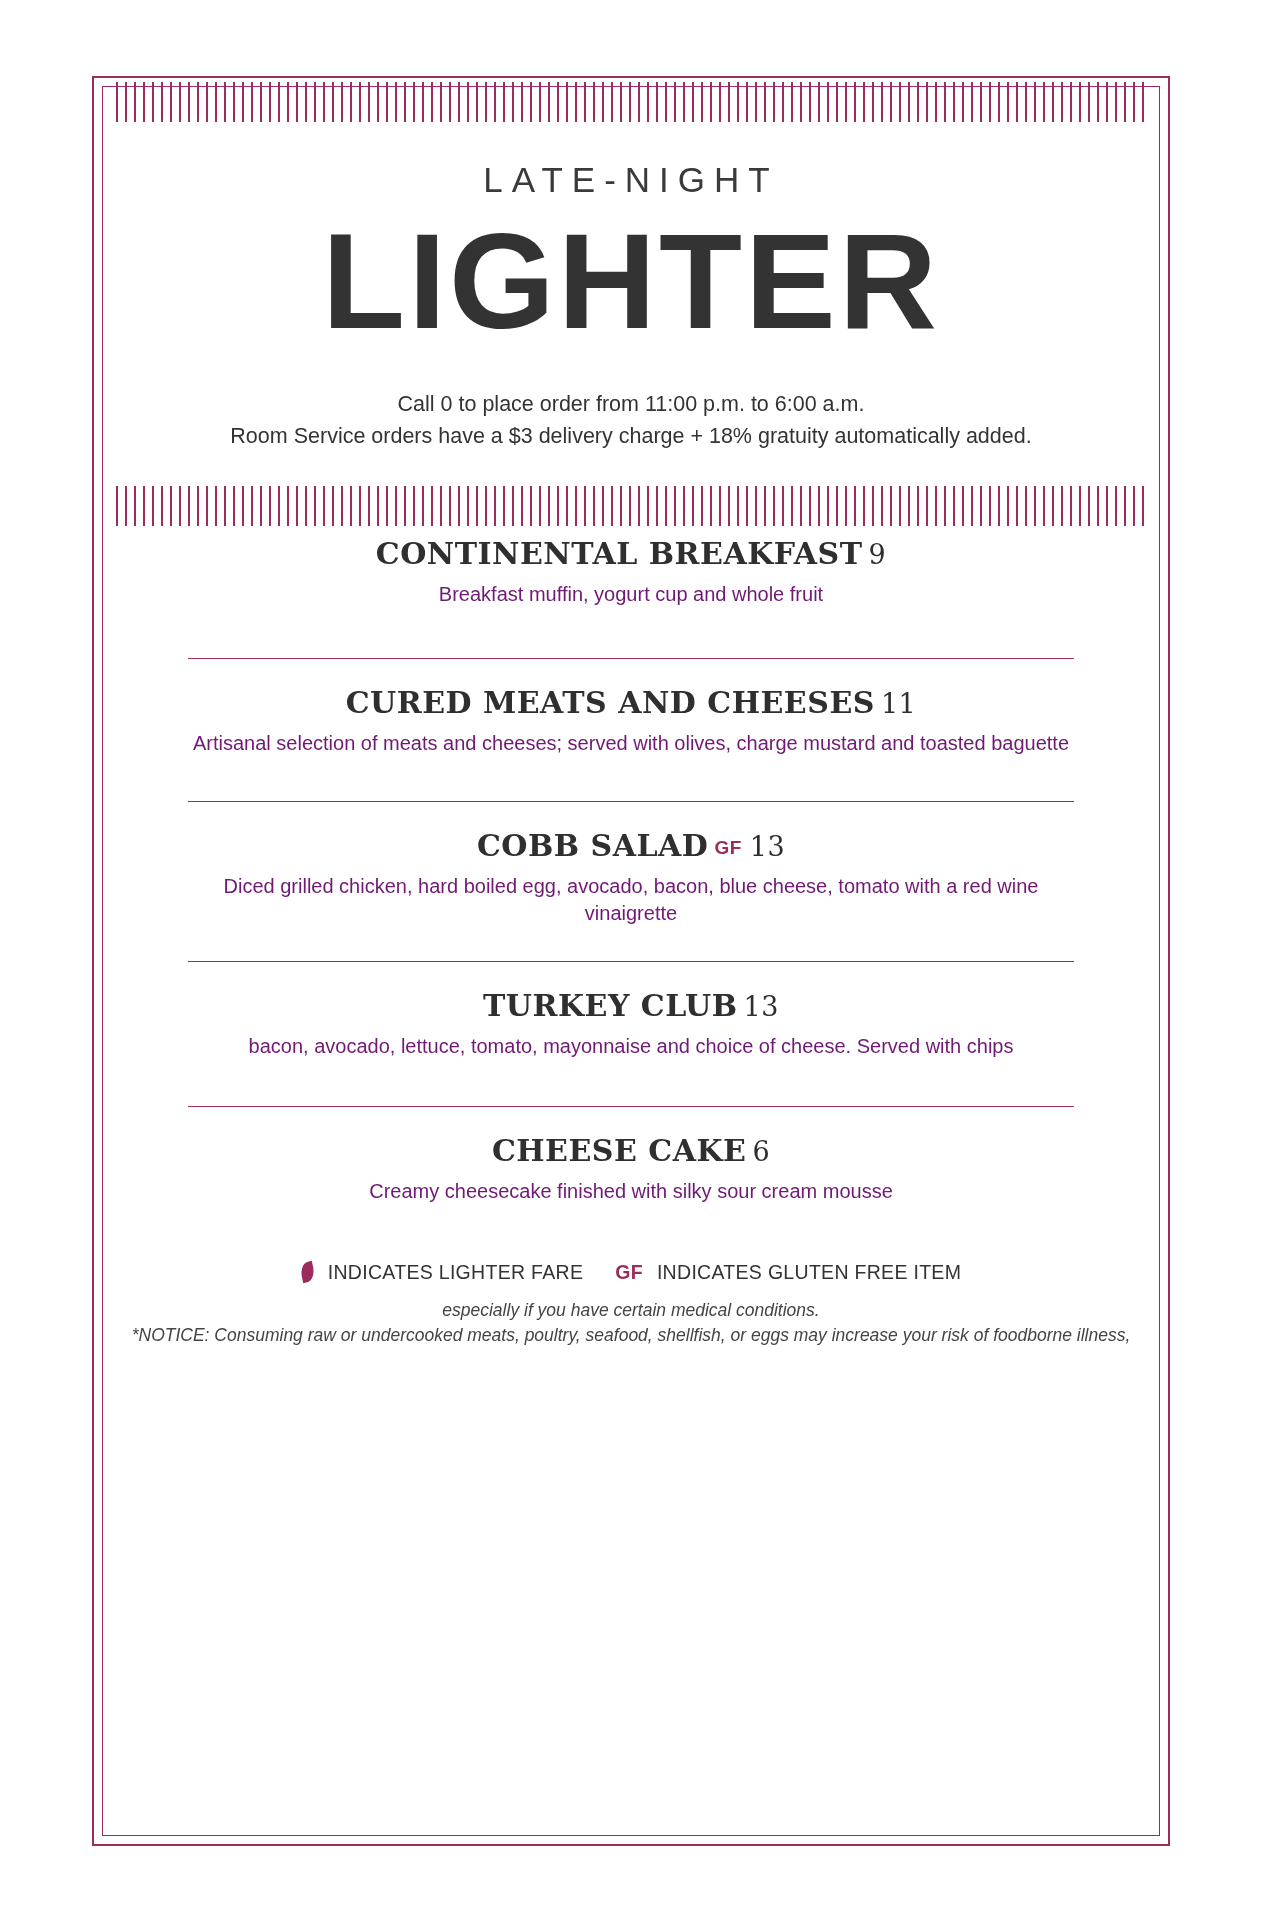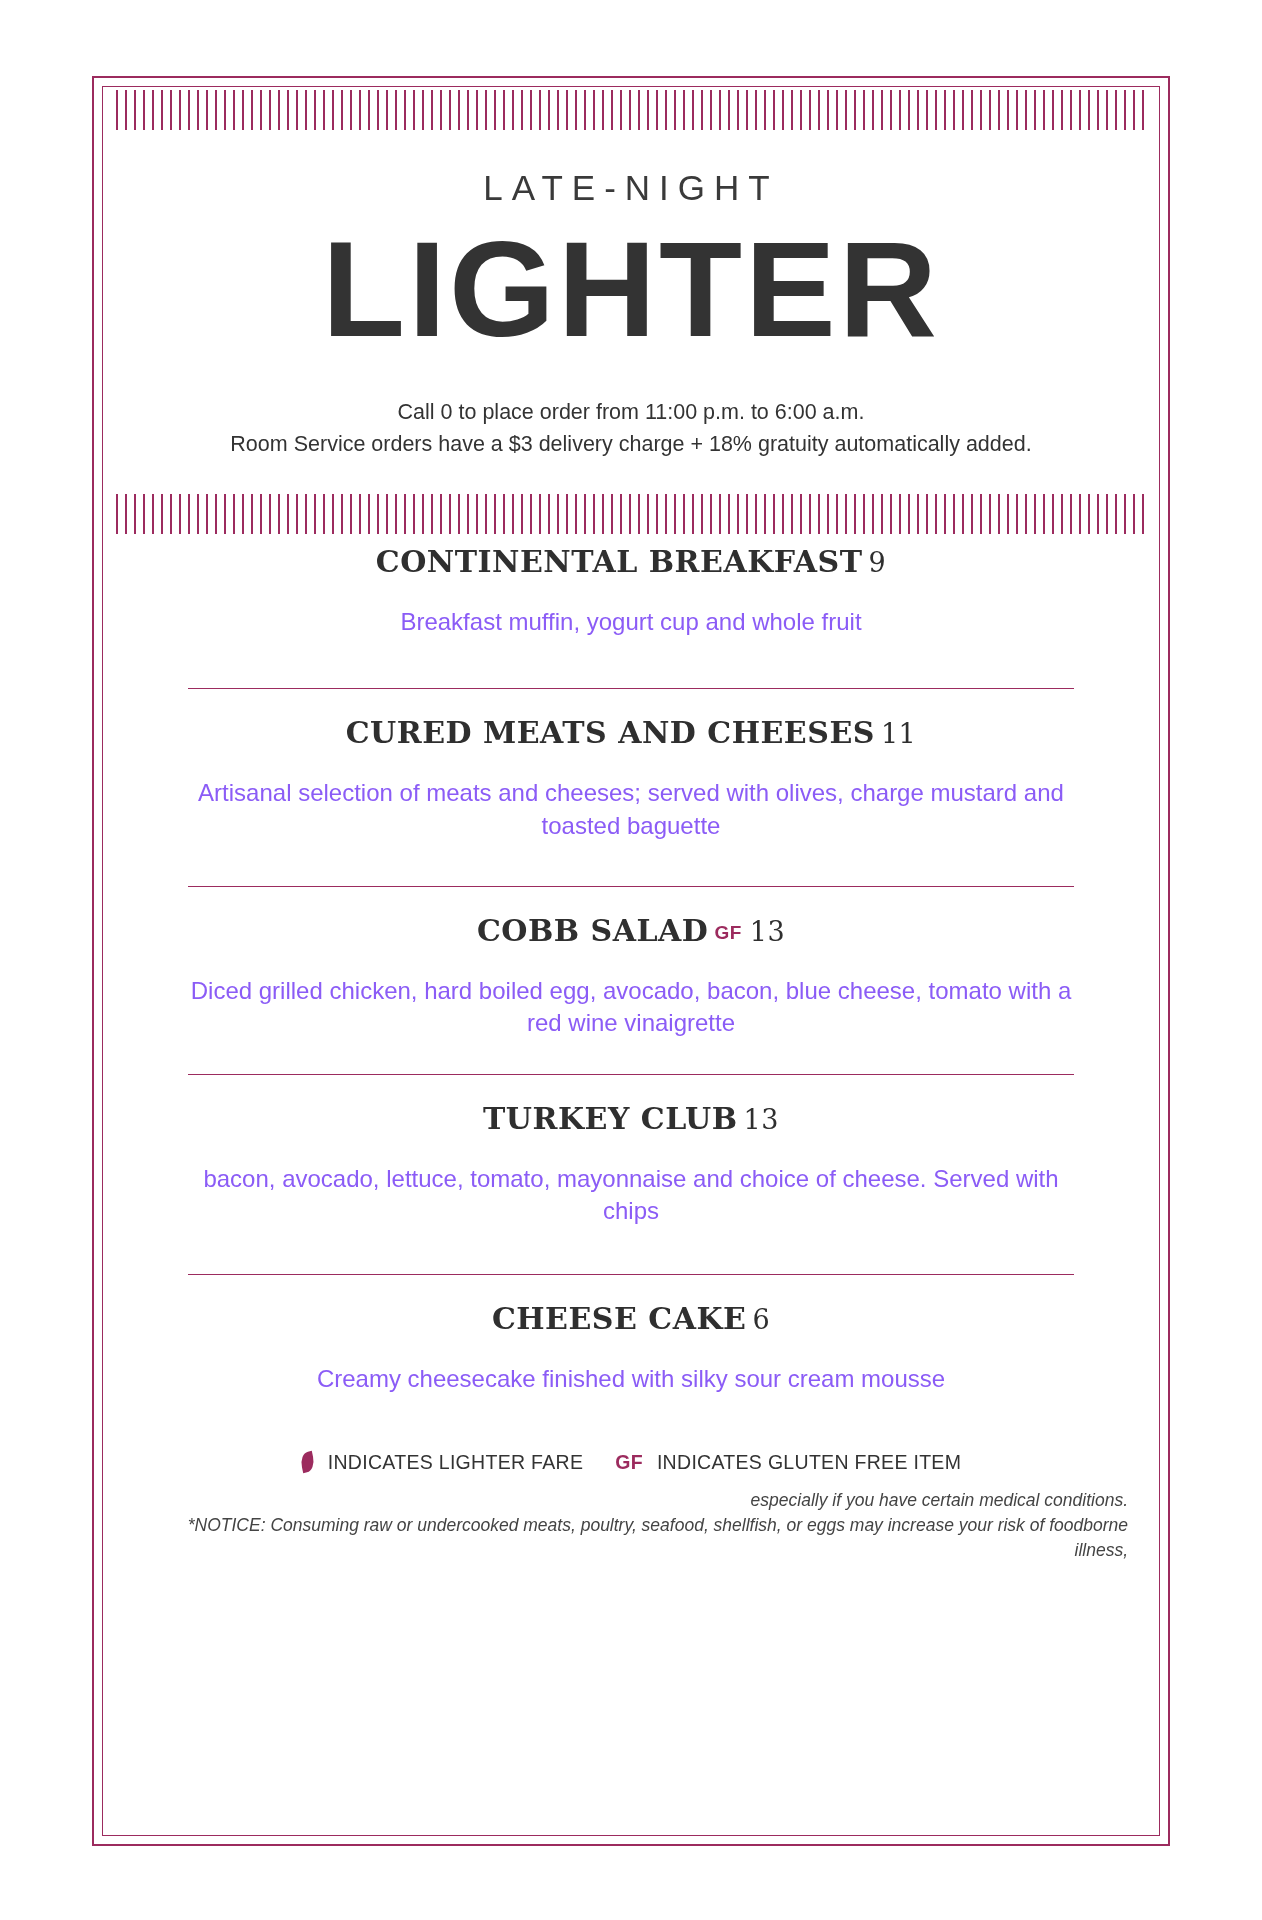"LATE-NIGHT" .content { top: 90px -> 82px }
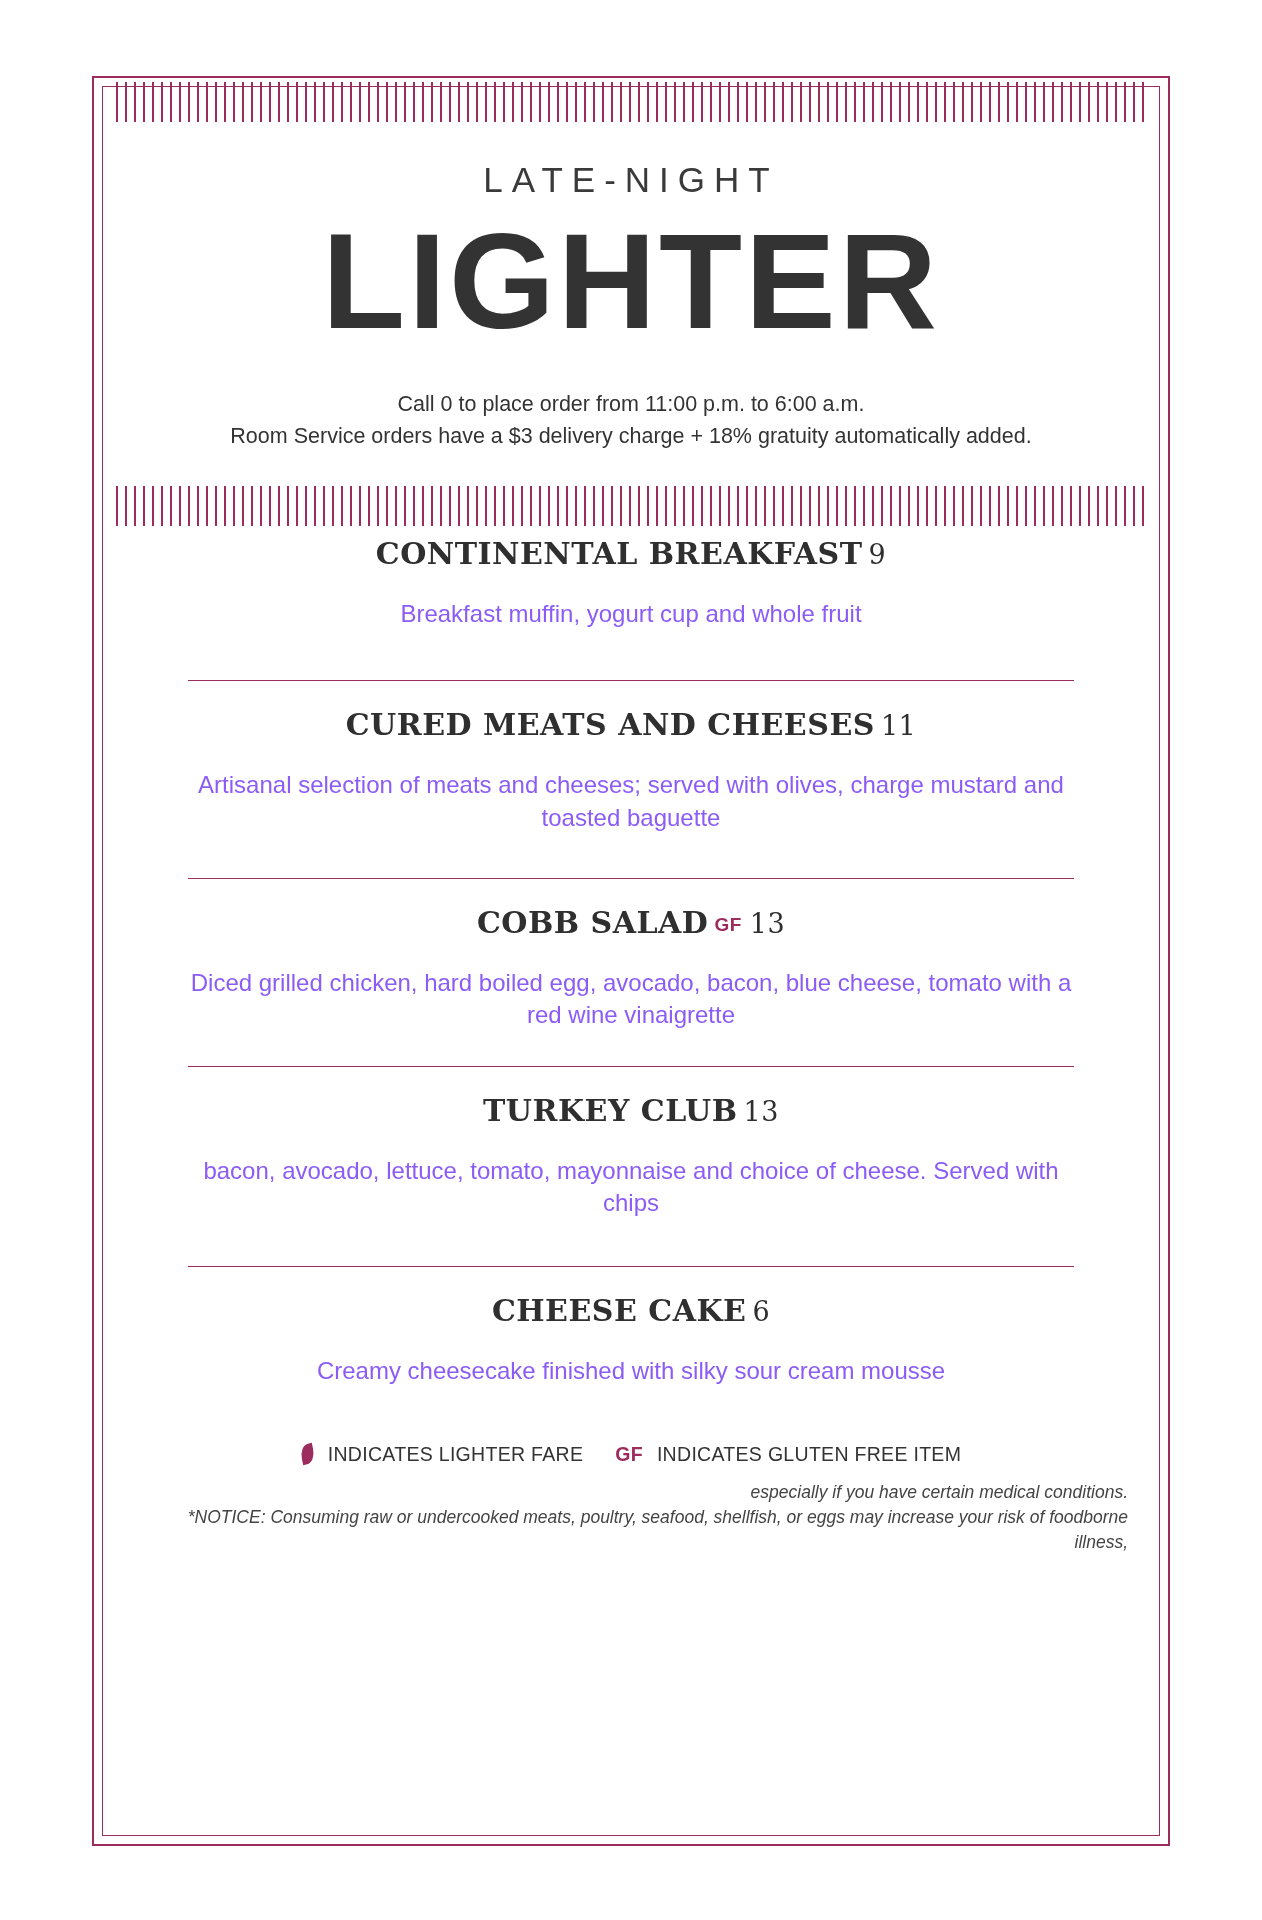"Breakfast muffin, yogurt cup and" .item-desc { color: #8b5cf6 -> #701a75; font-size: 24px -> 20px; margin-top: 26px -> 9px }
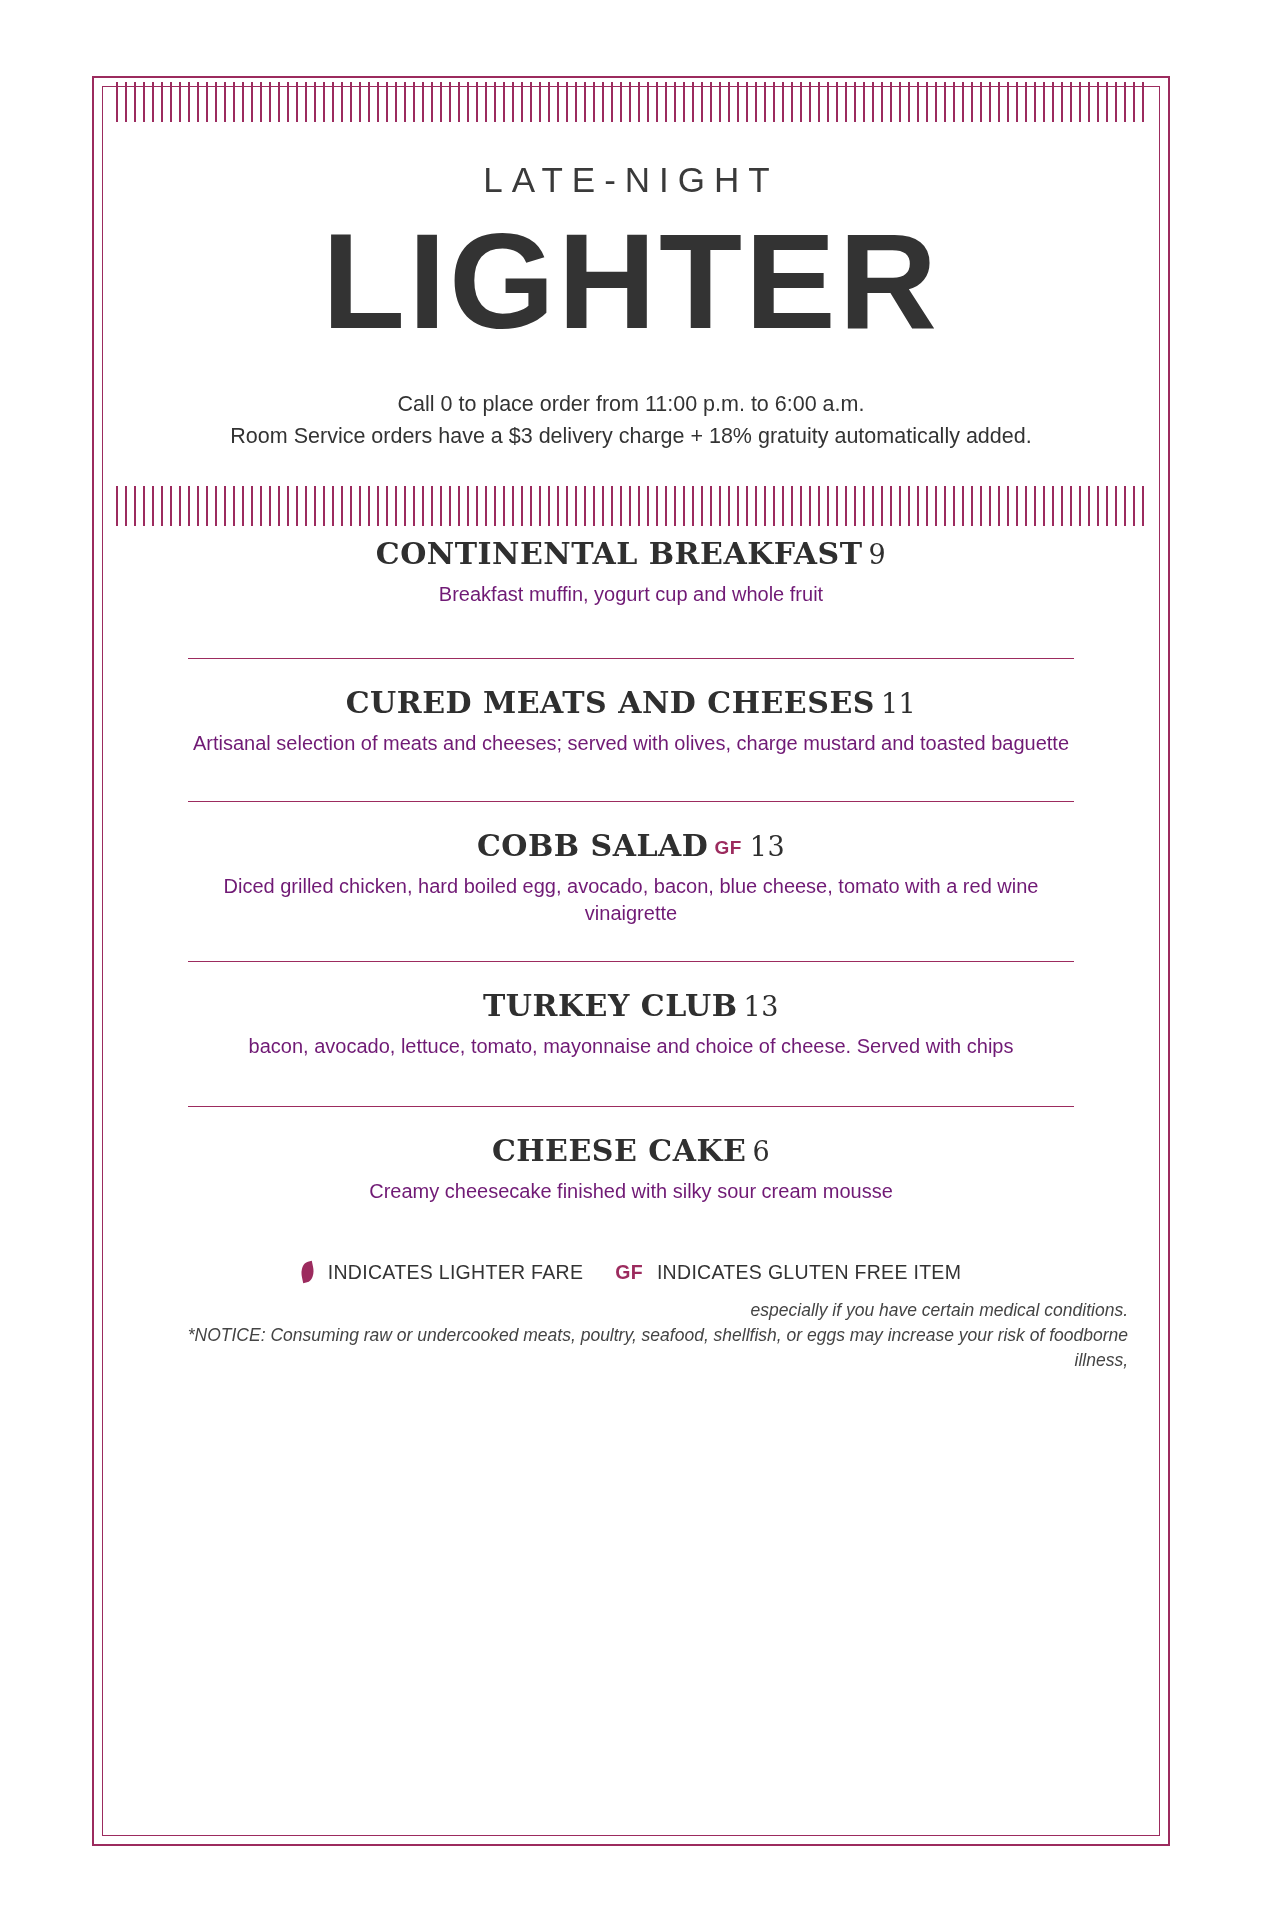"INDICATES LIGHTER FARE" .footer { padding: 0 32px -> 0 16px; text-align: right -> center }
